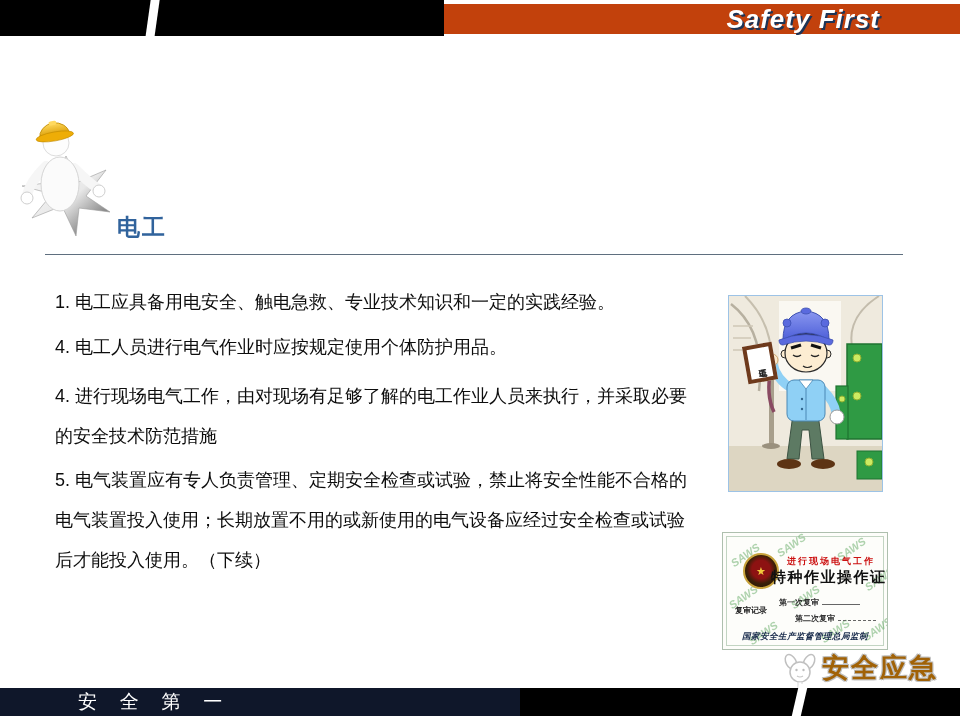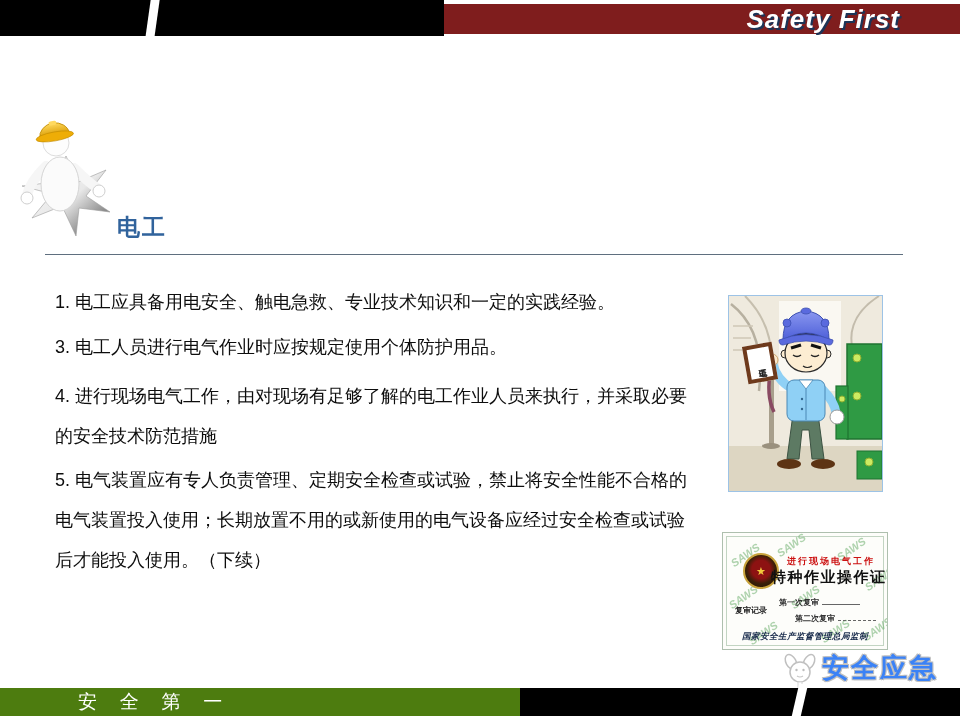"Safety First" .bar-blue-top { background: #7f1d1d -> #c2410c; padding-right: 60px -> 80px }
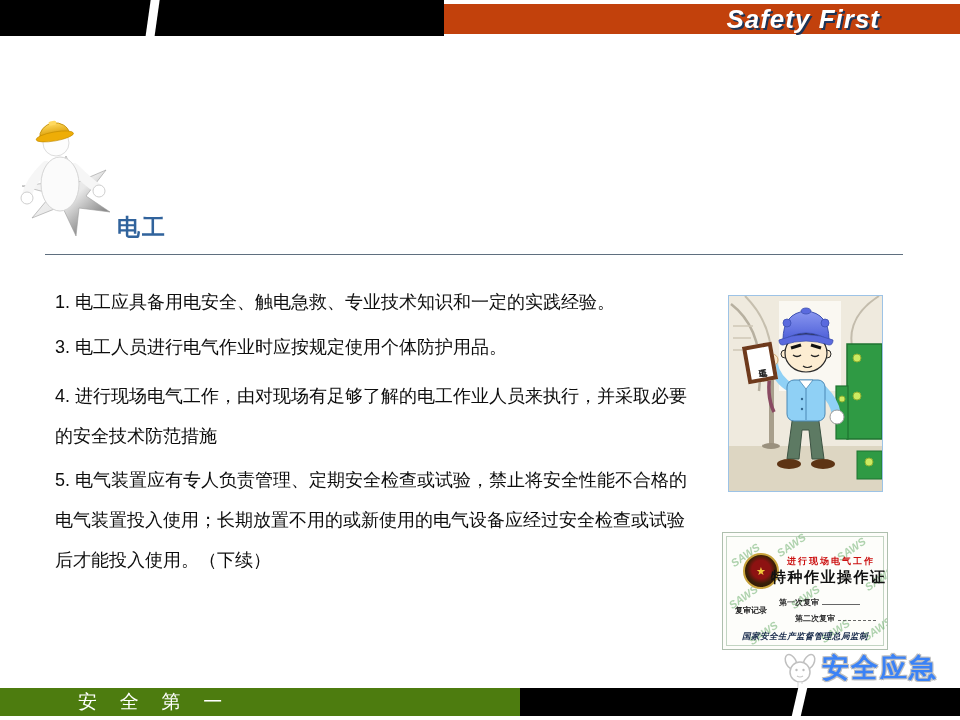"3. 电工人员进行电气作业时应按规定使用个体防护用品。" p.m2 { text: 3 -> 4 }
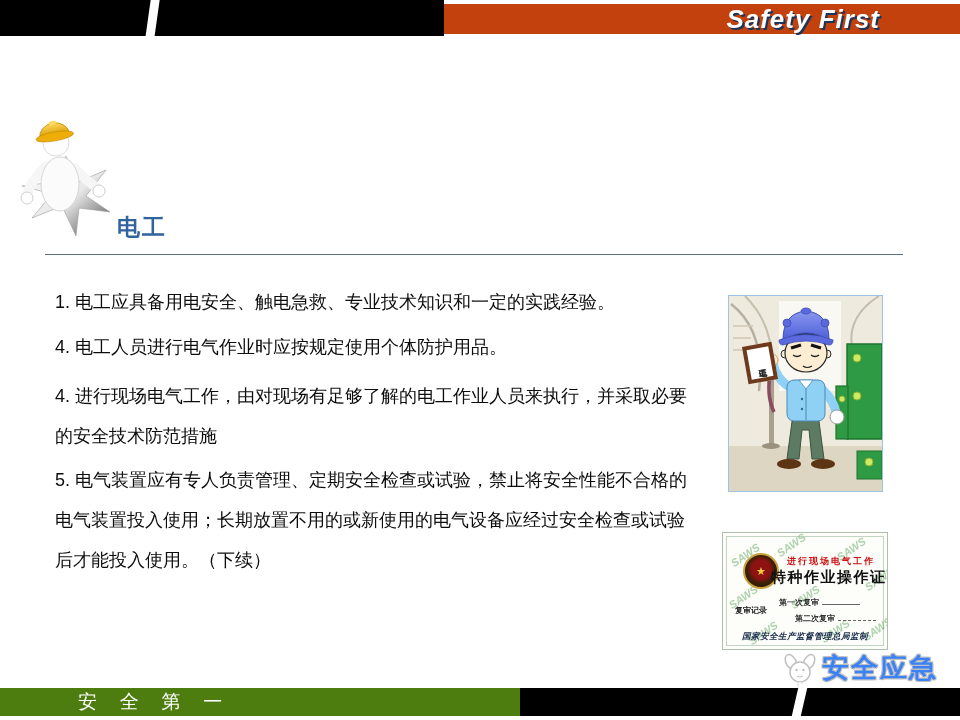"安全应急" .logo-text { color: #3b82f6 -> #a16207 }
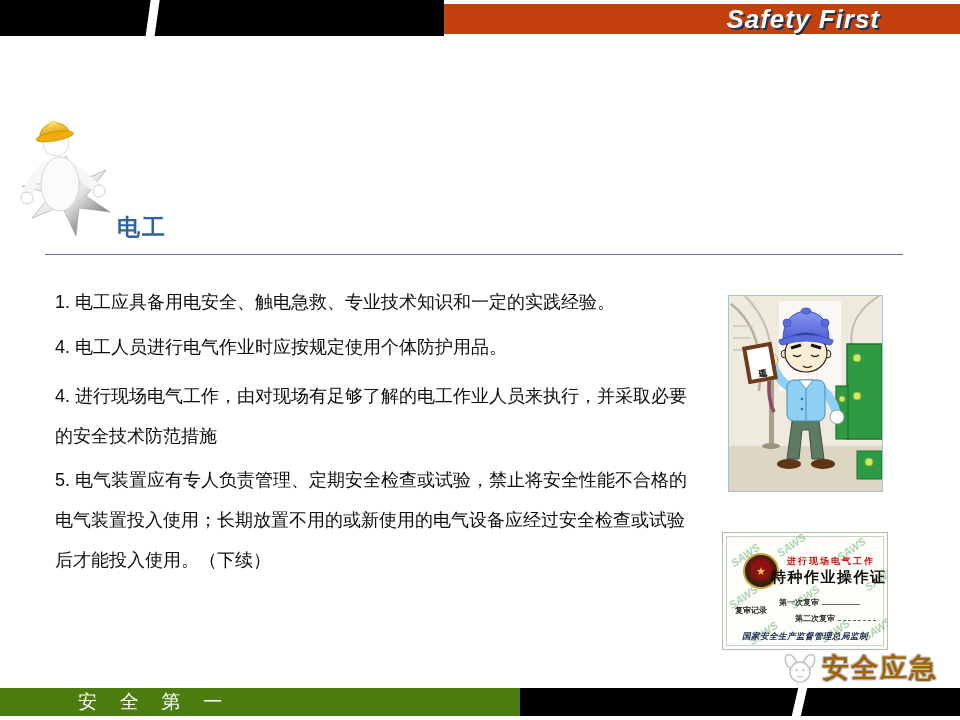"安 全 第 一" .bar-blue-bottom { background: #4d7c0f -> #0f172a }
